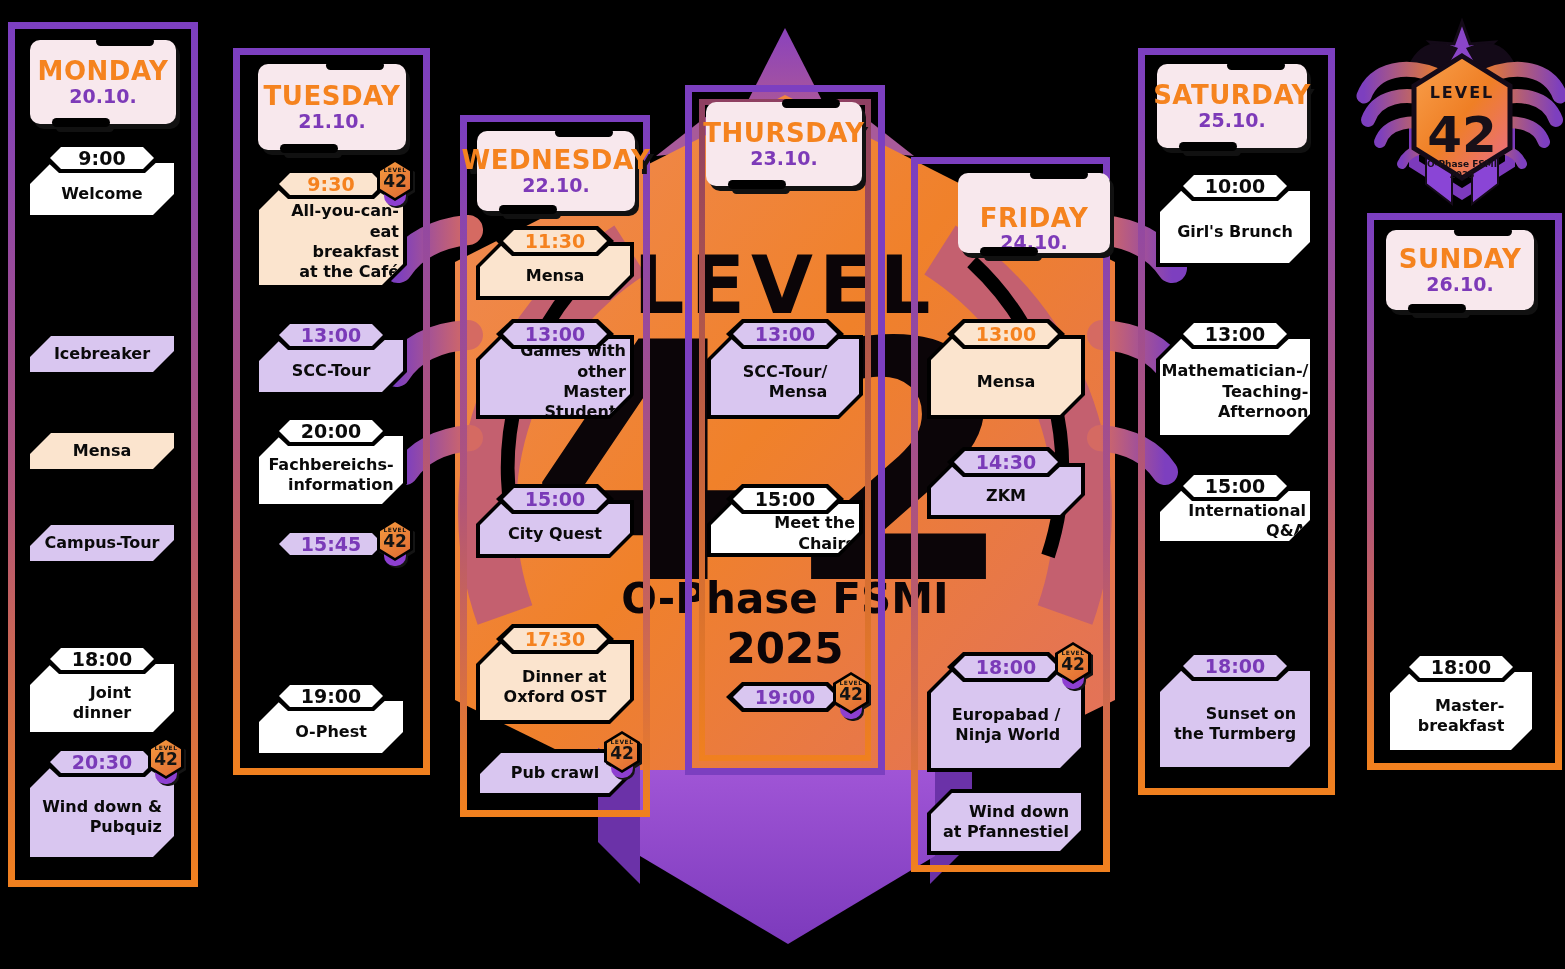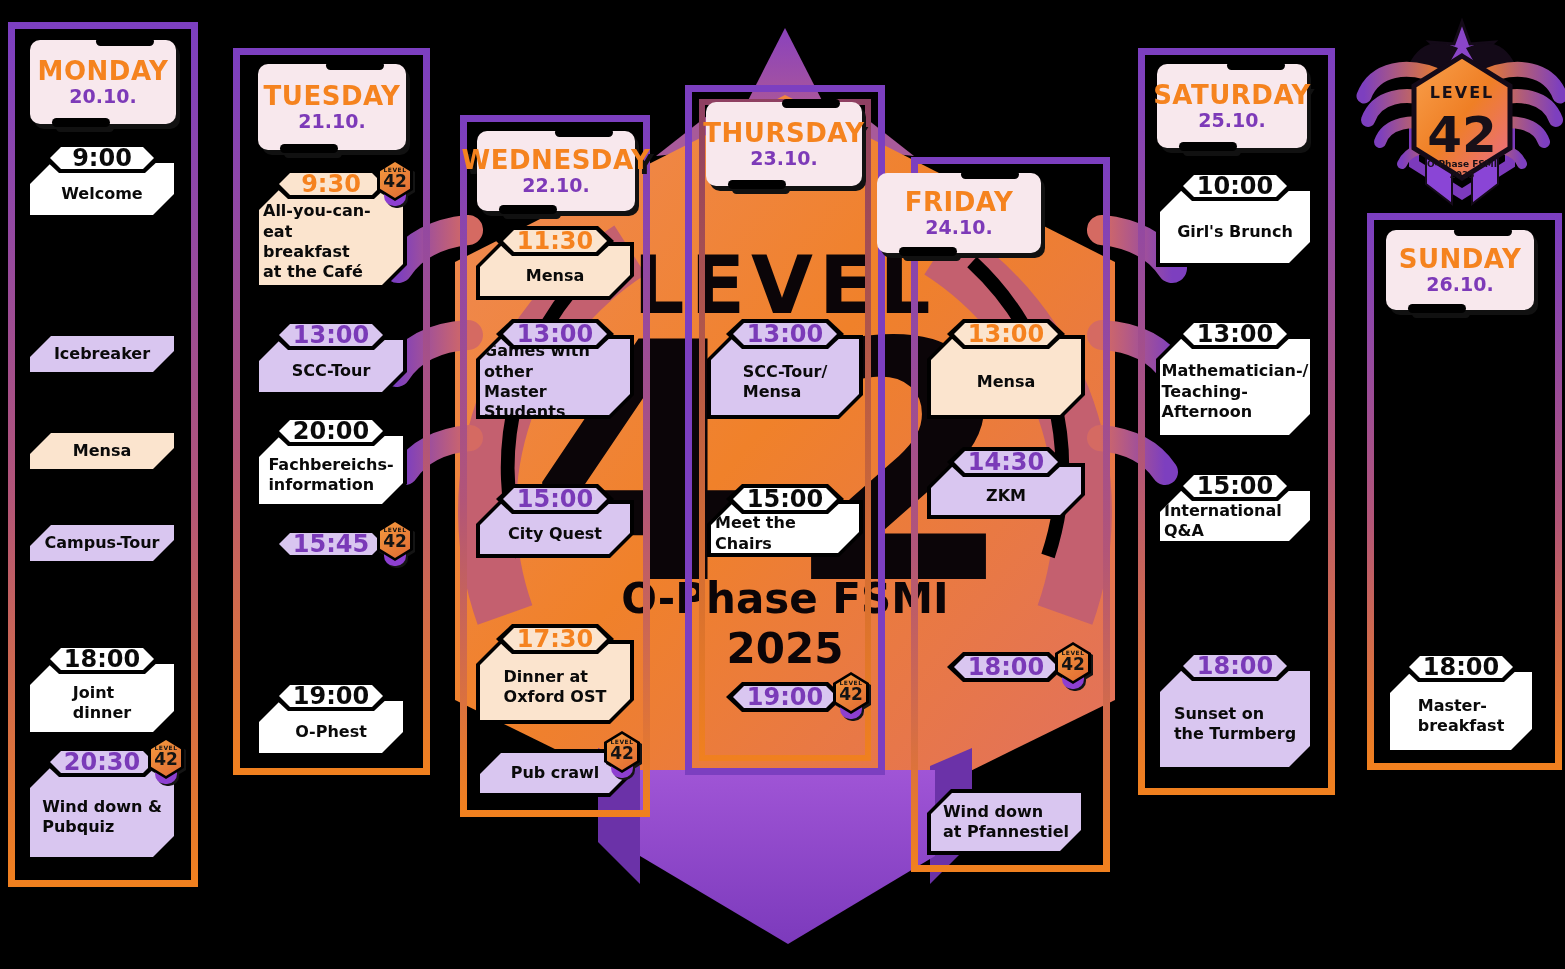"9:00" .tag b { font-size: 24px -> 19px }
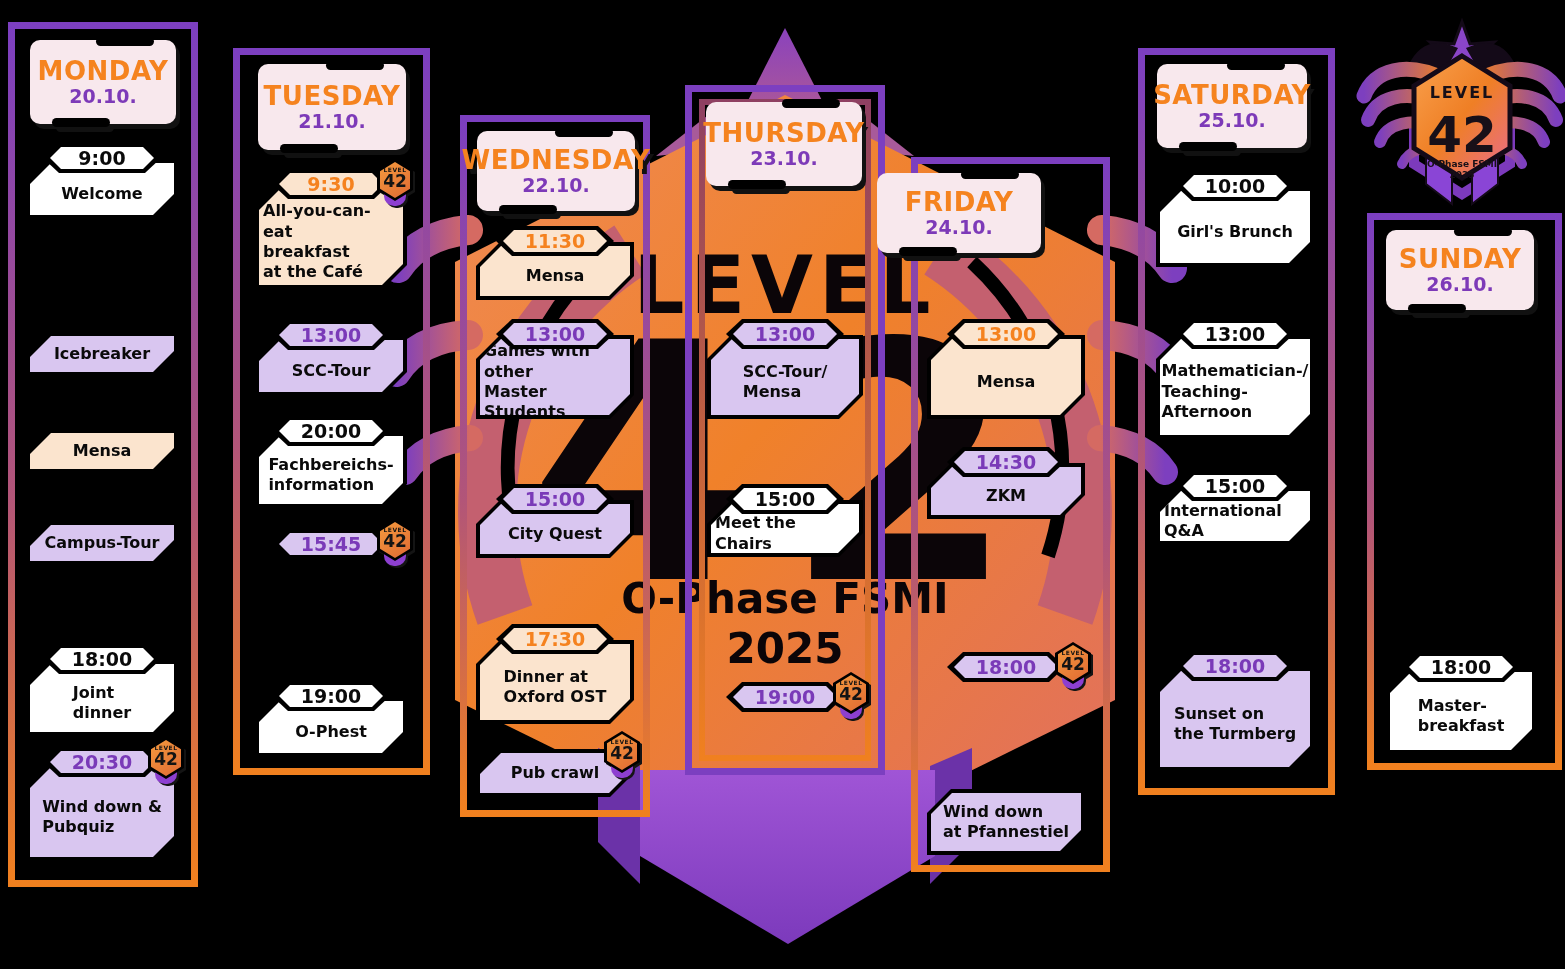"Welcome" .bin { text-align: left -> right }
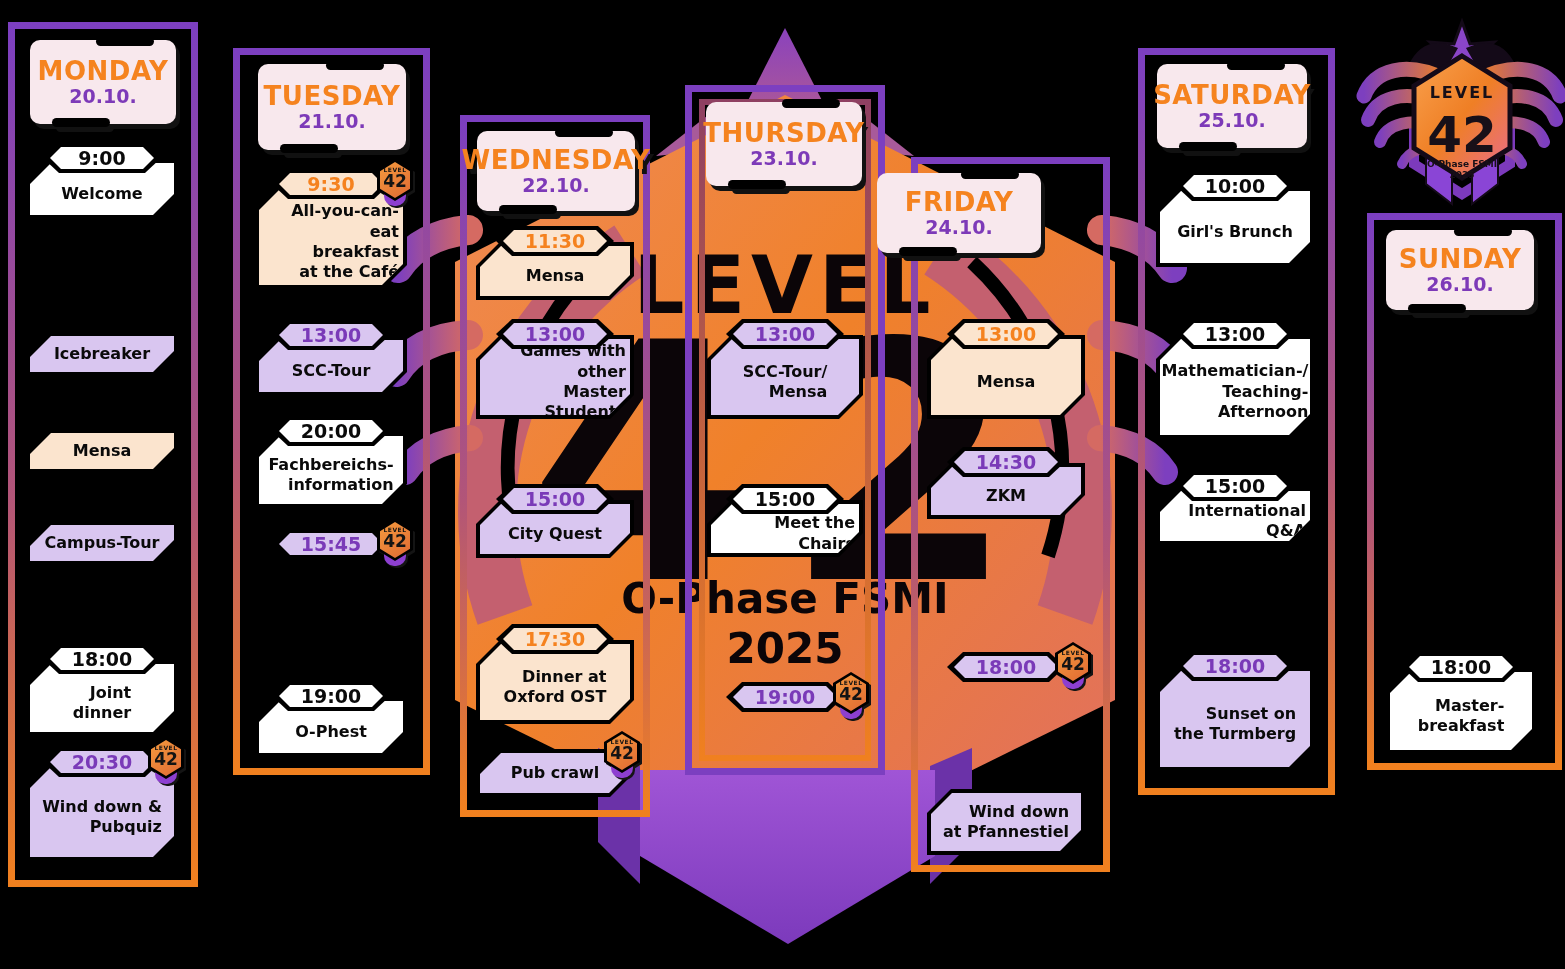"FRIDAY" div.ticket { justify-content: none -> flex-end; left: 877px -> 958px; width: 164px -> 152px }
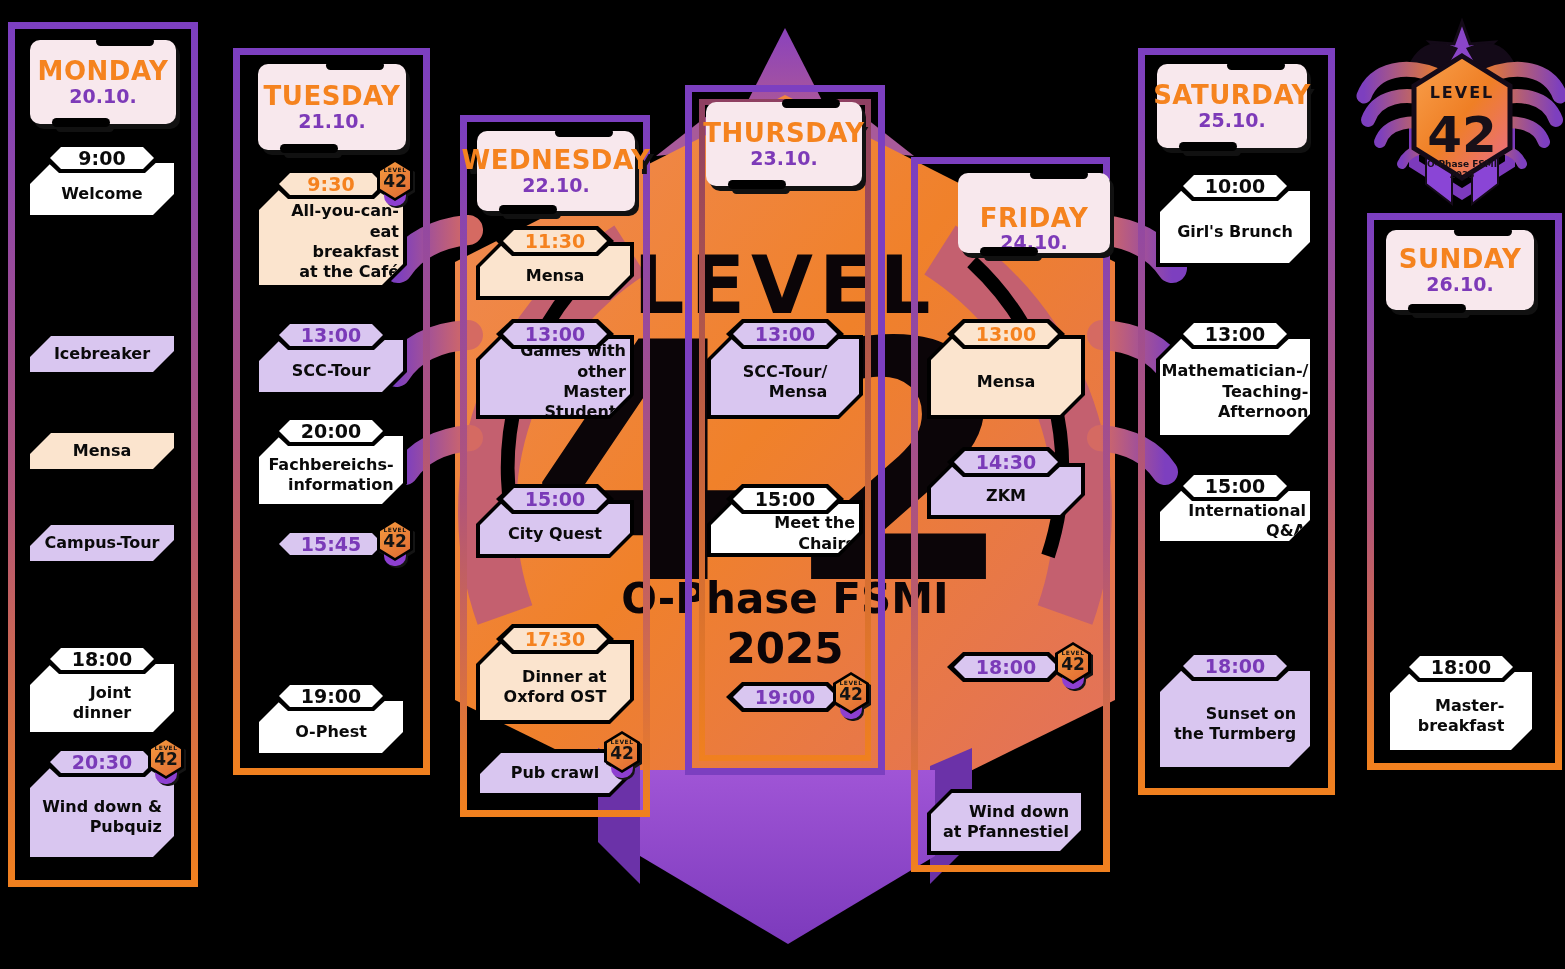"Europabad /" div.box { html: none -> <div> <div>Europabad / Ninja World</div> </div> }
